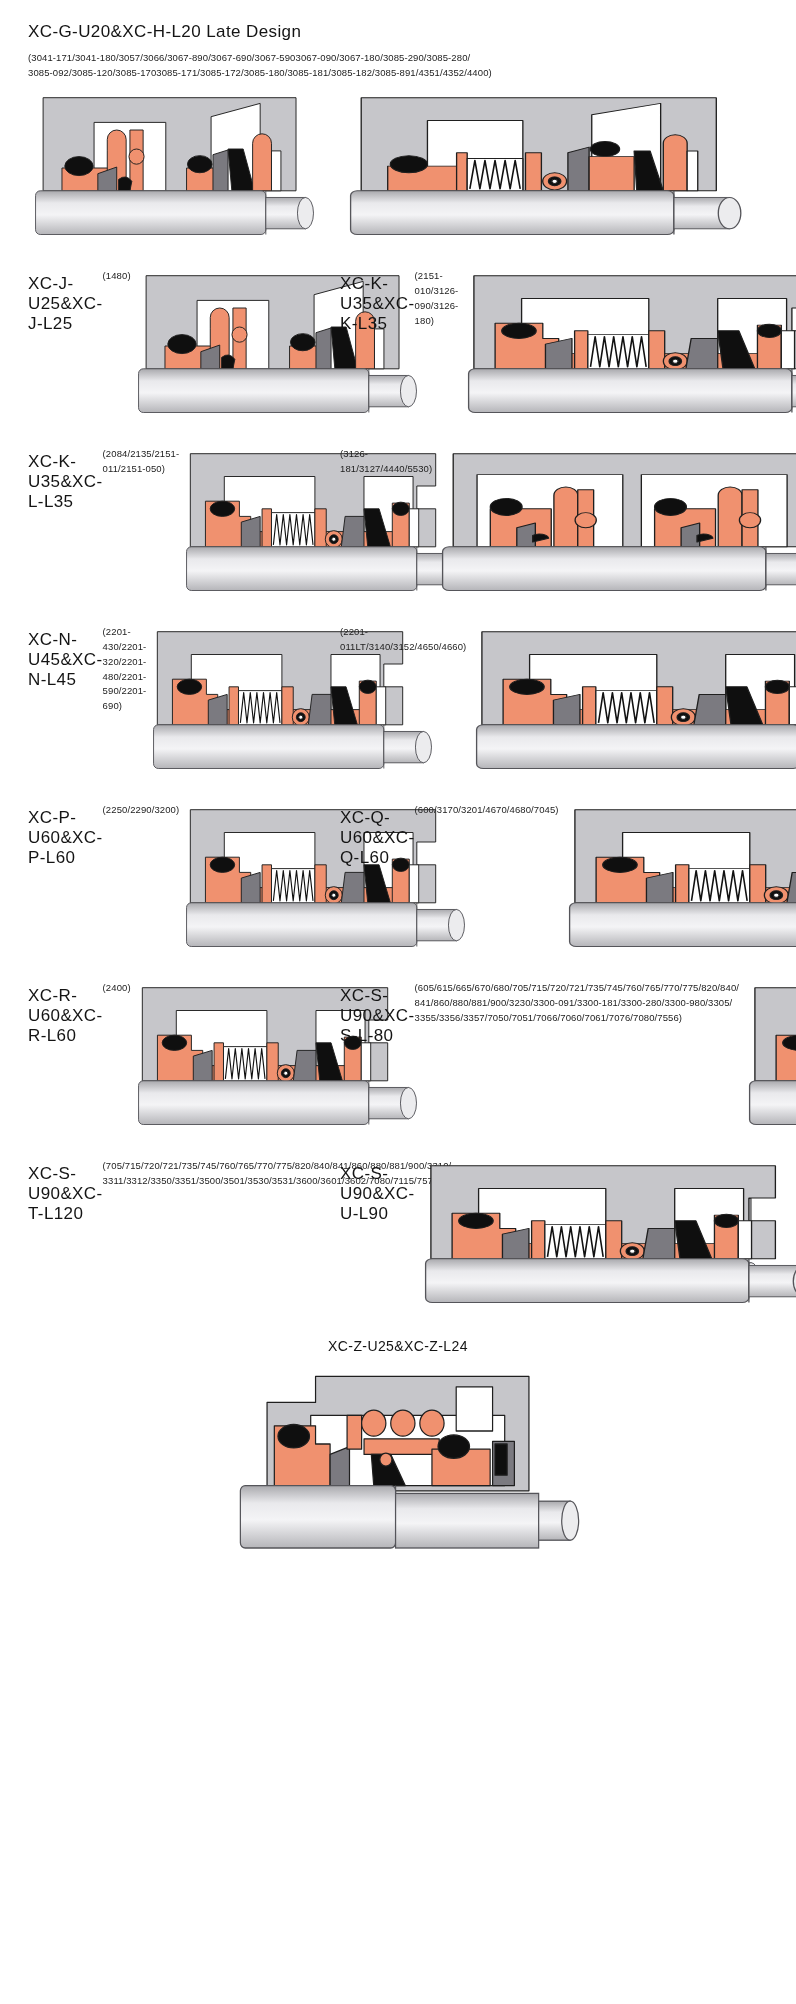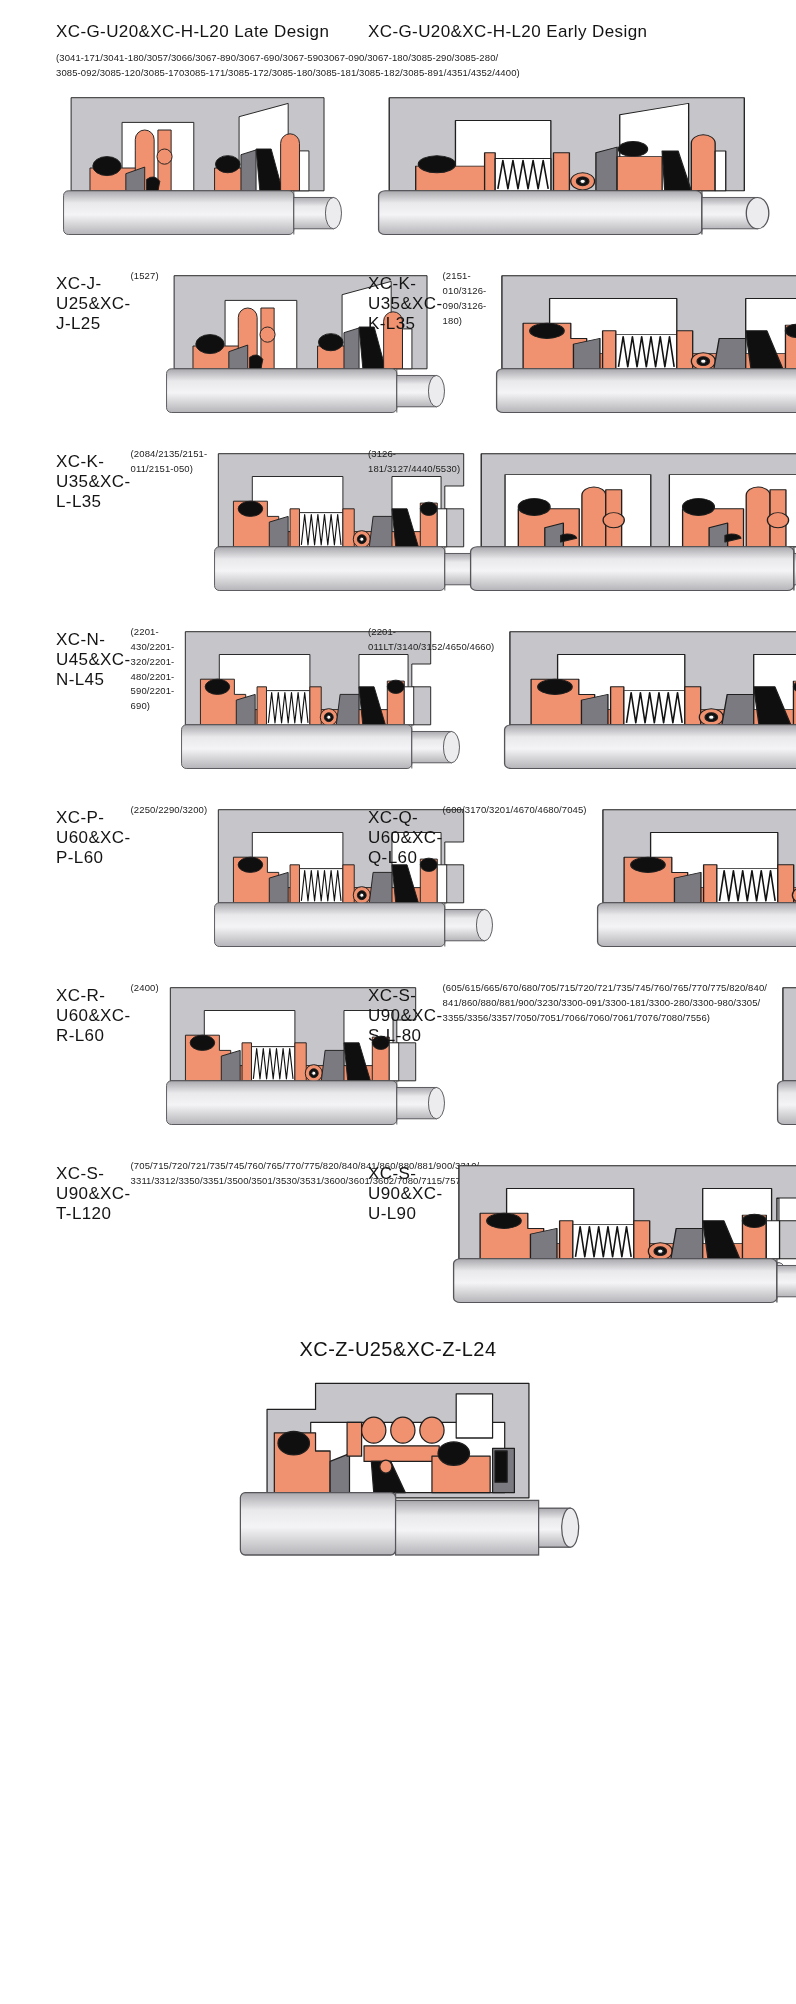"XC-G-U20&XC-H-L20 Late Design" .row { margin-left: 28px -> none }
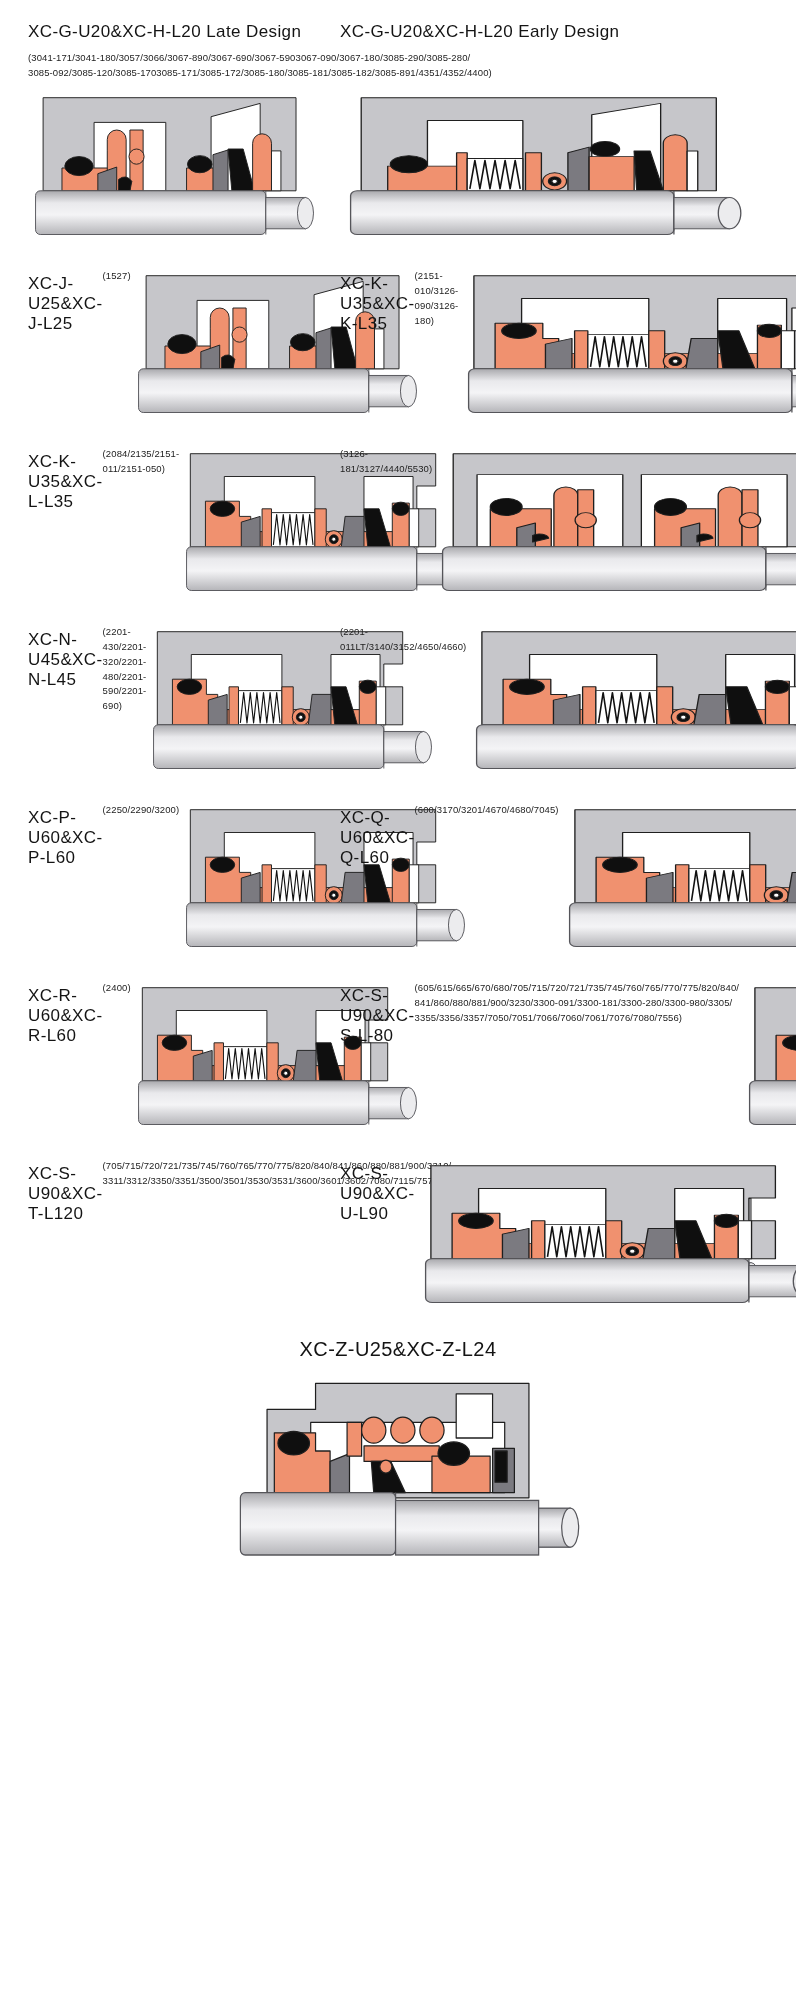"XC-G-U20&XC-H-L20 Early Design" h2.title { html: <h2>XC-G-U20&amp;XC-H-L20 Early Design</h2> -> none }
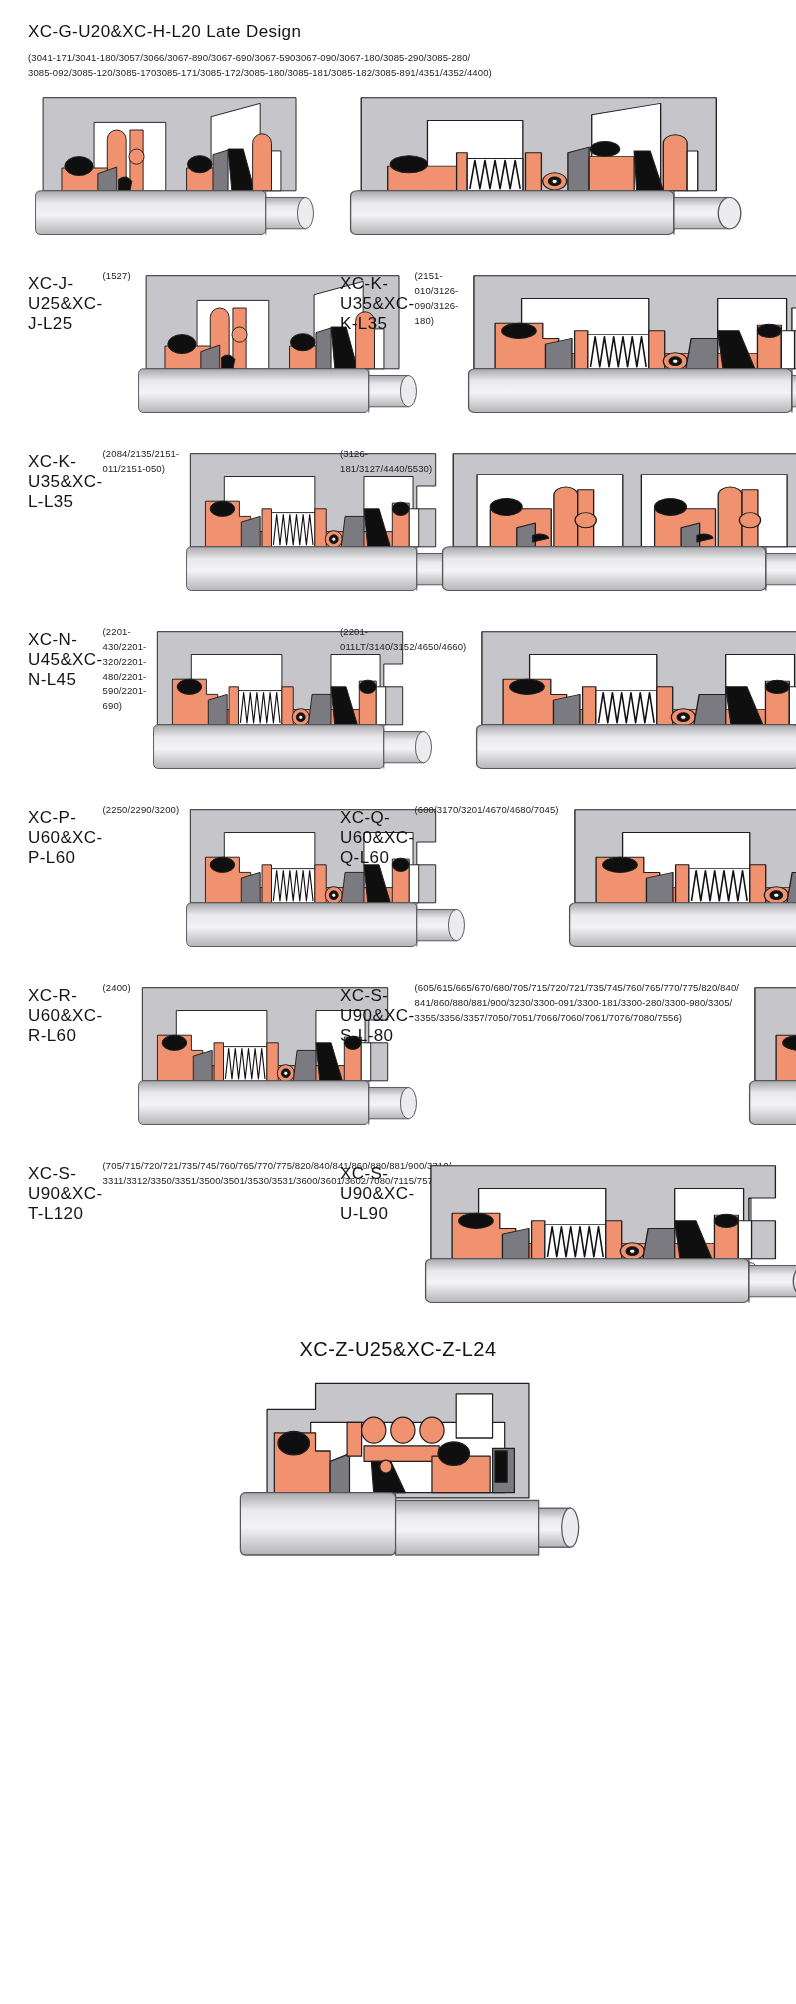"(1527)" p.subtitle { text: 1527 -> 1480 }
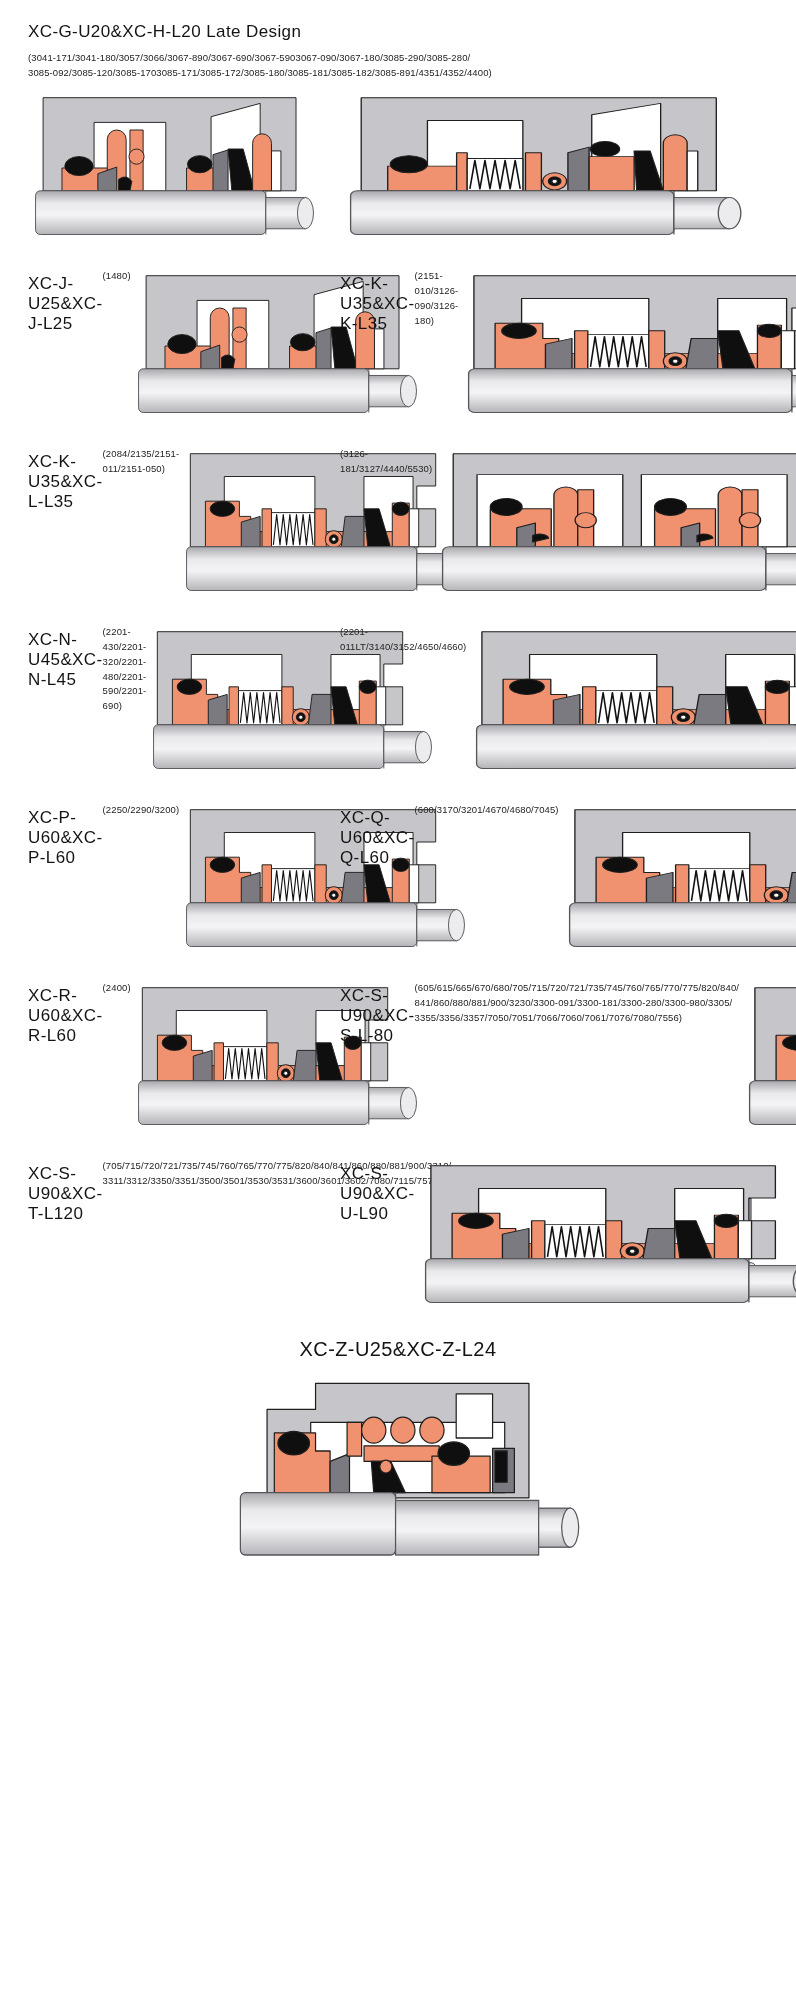"XC-Z-U25&XC-Z-L24" .row-final .title { font-size: 20px -> 14px }
